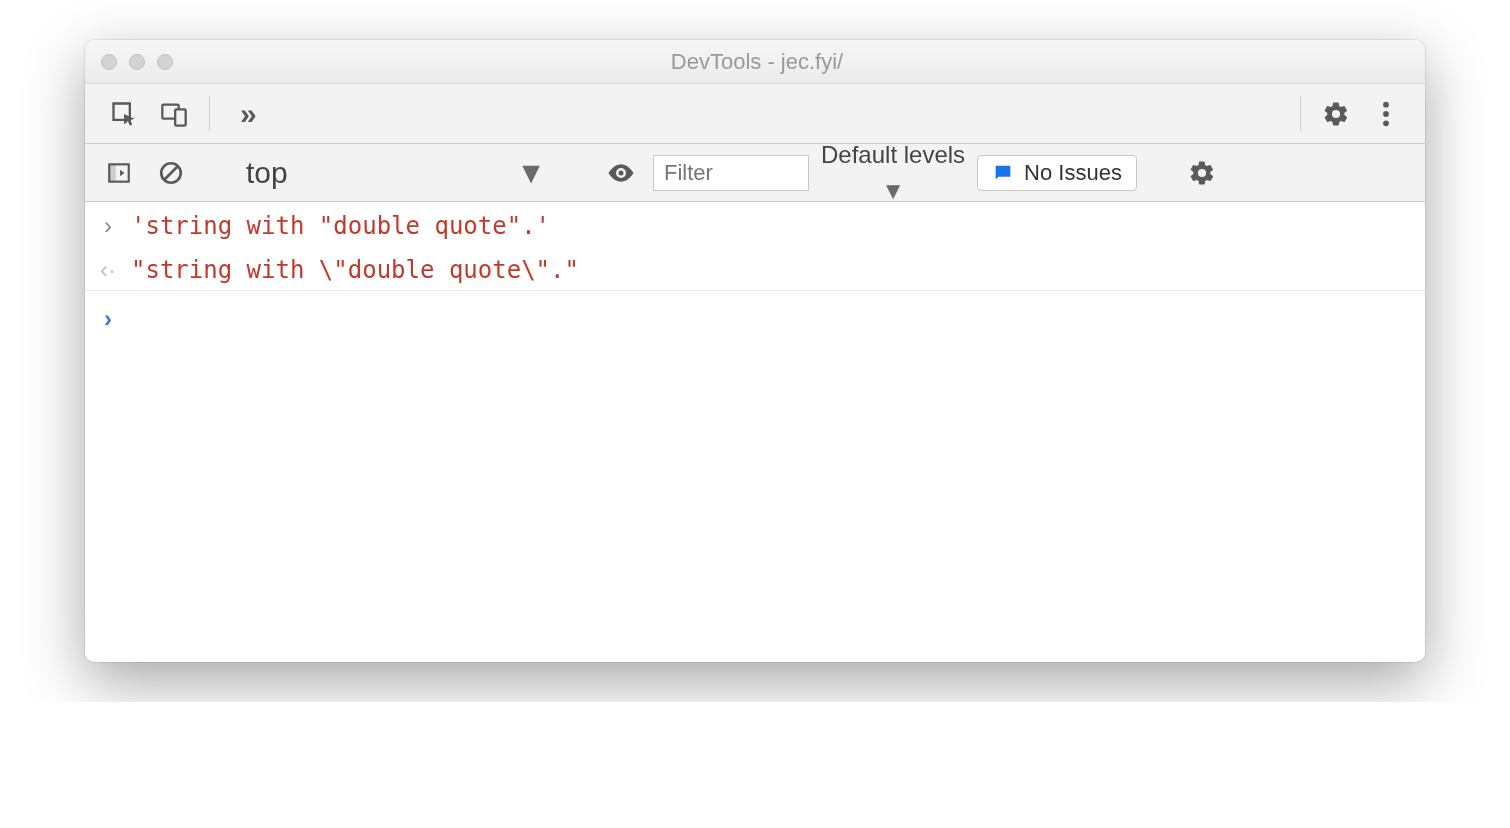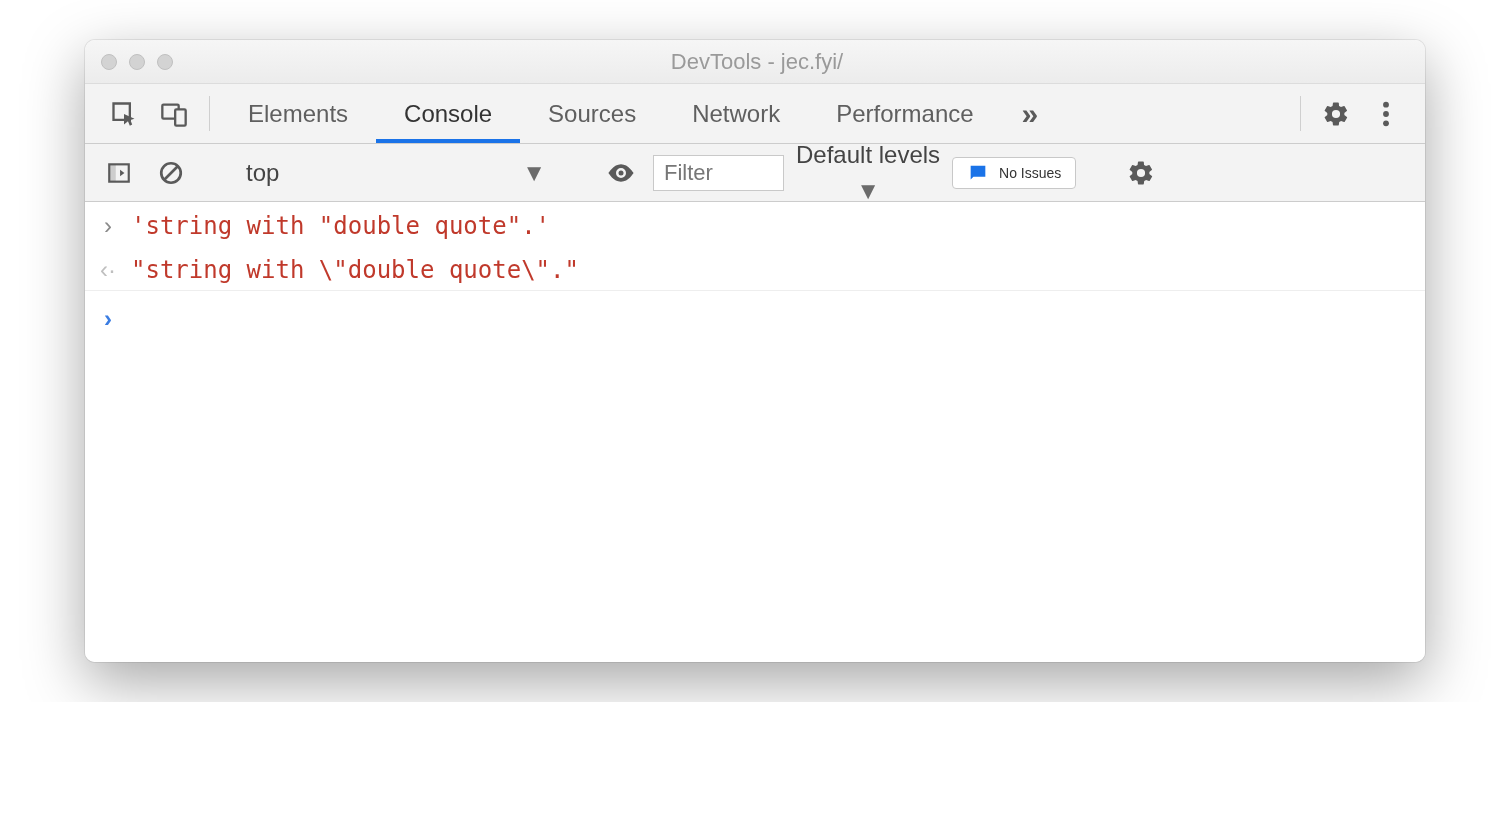"Elements" div.tabs { html: <div> <div> <span>Elements</span> </div> <div> <span>Console</span> </div> <div> <span>Sources</span> </div> <div> <span>Network</span> </div> <div> <span>Performance</span> </div> </div> -> none }
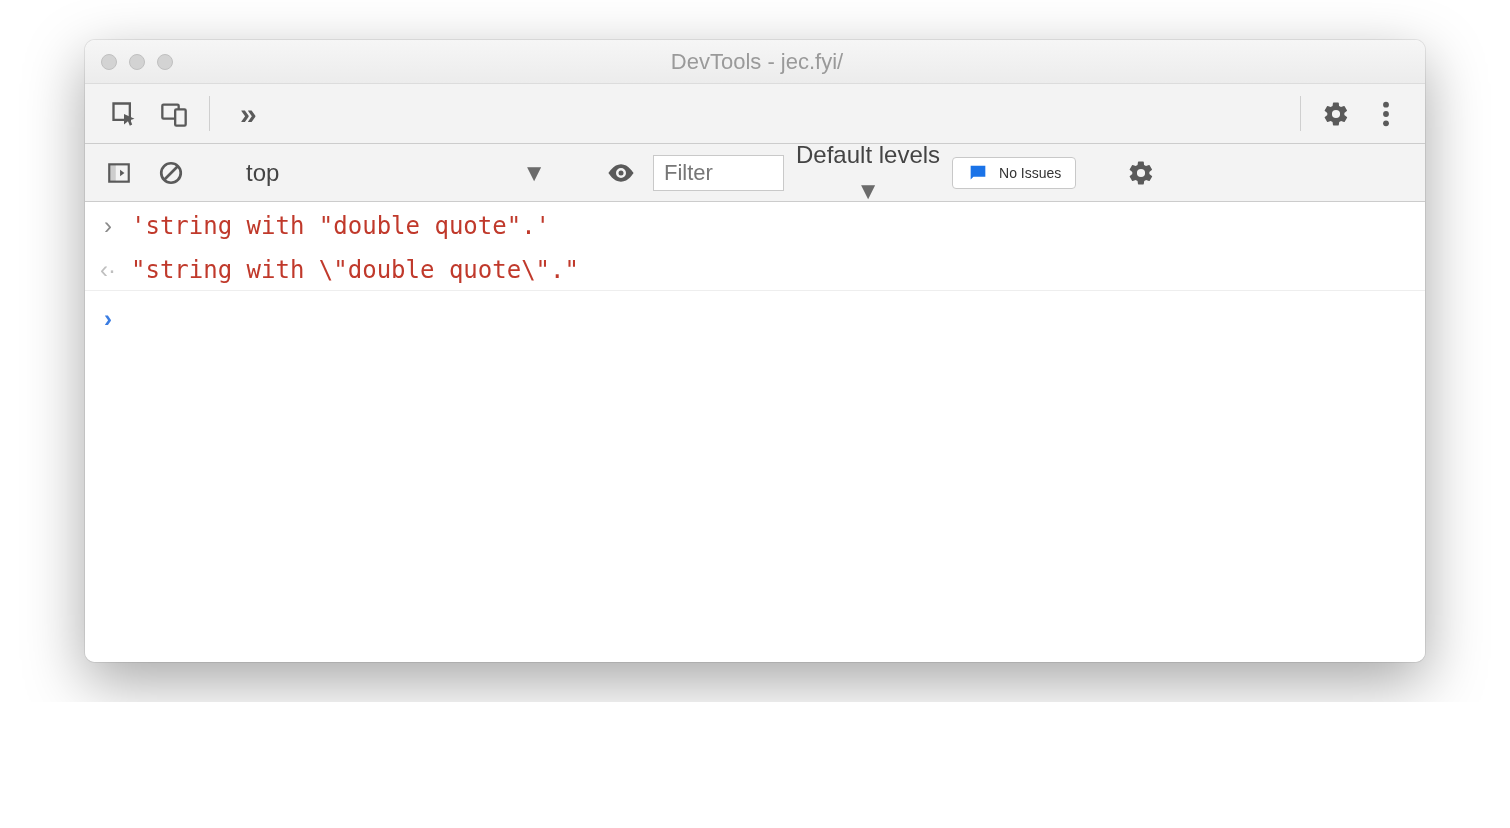"top" .context { font-size: 24px -> 30px }
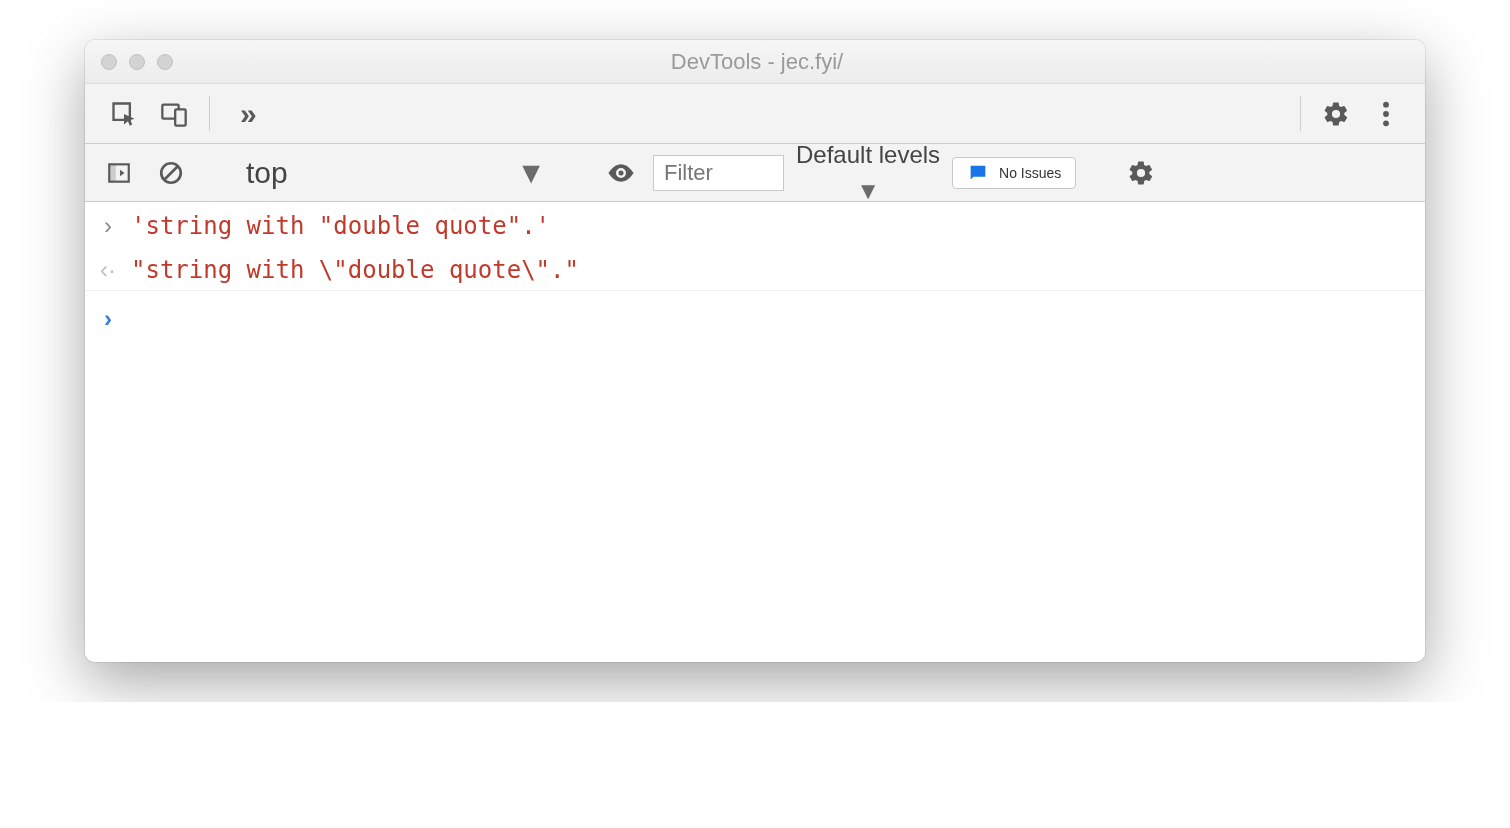"Filter" .filter-input { width: 131px -> 156px }
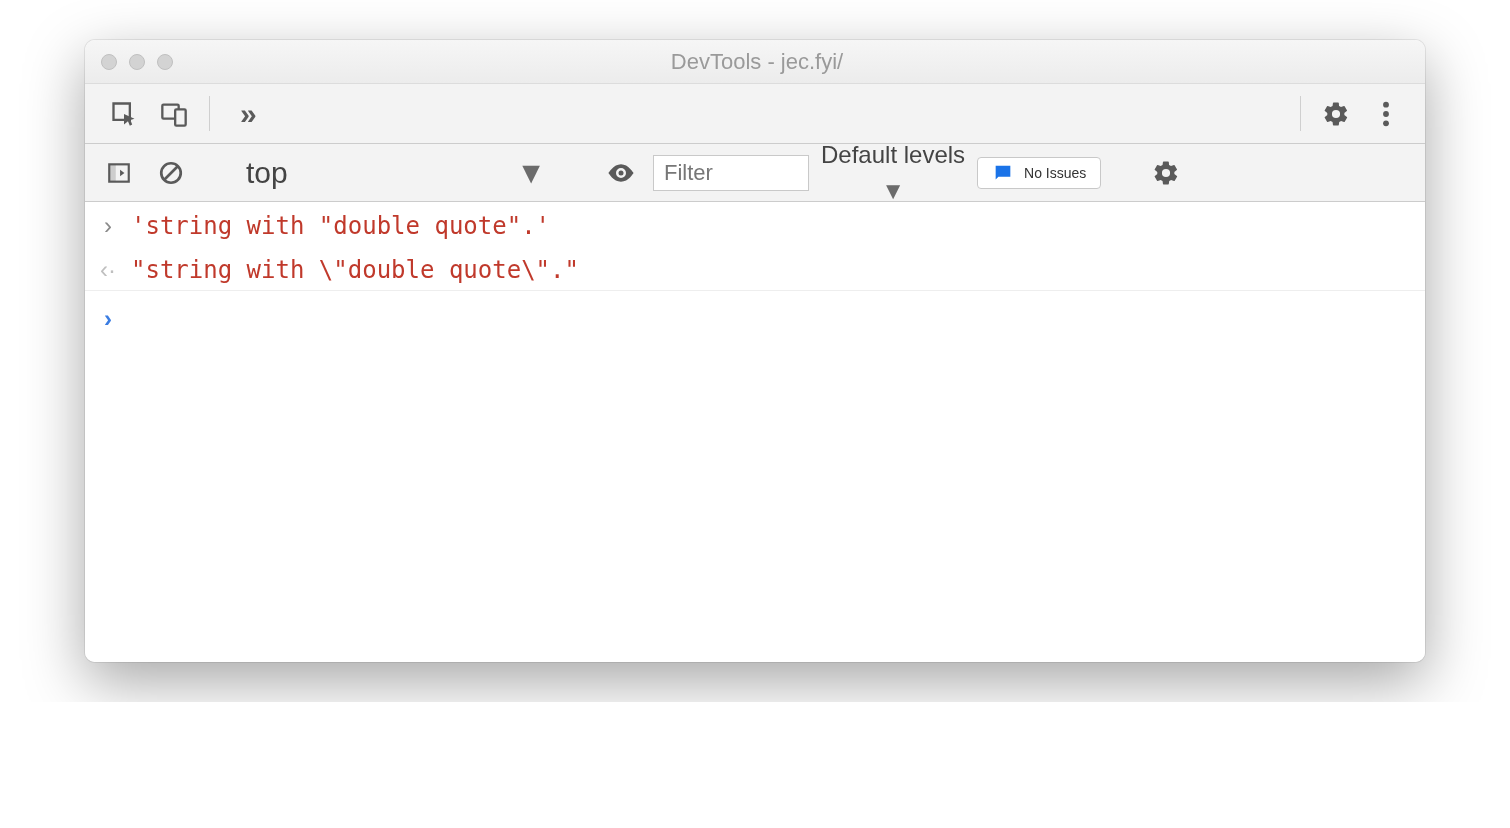"No Issues" .issues-chip { font-size: 14px -> 22px }
